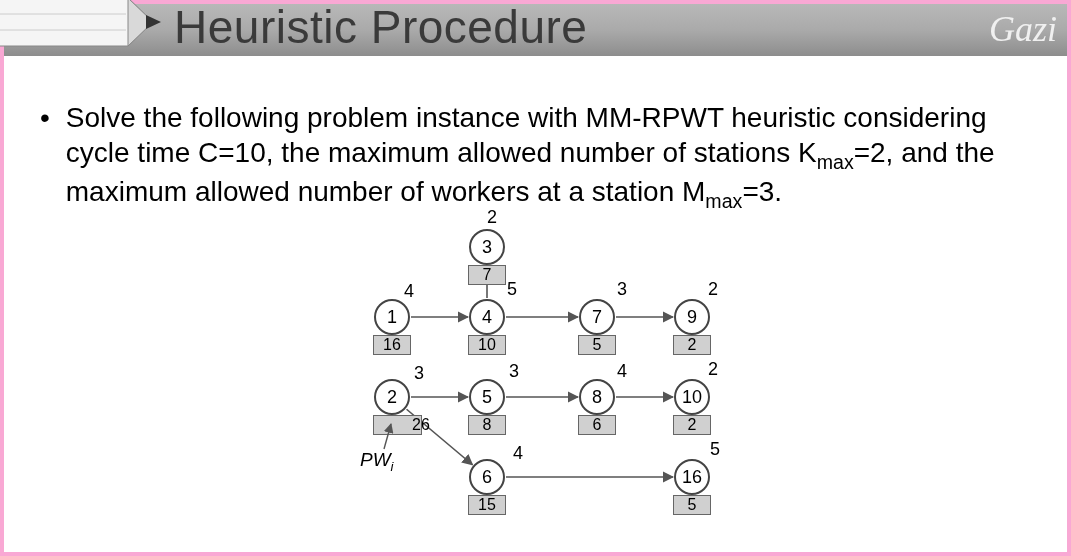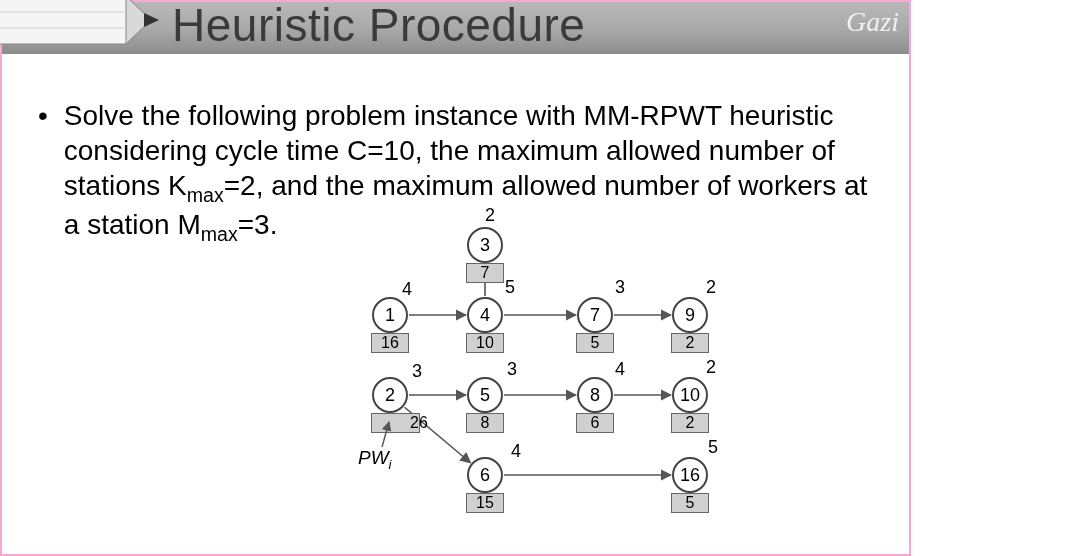"Heuristic Procedure" .slide { border: 2px solid #f9a8d4 -> 4px solid #f9a8d4; width: 911px -> 1071px }
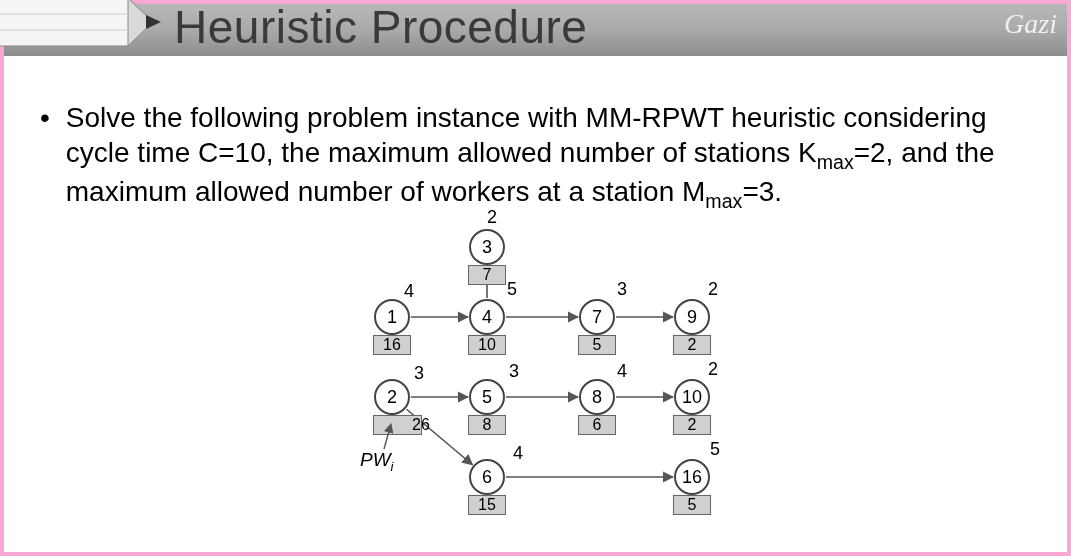"Gazi" .signature { font-size: 28px -> 36px }
